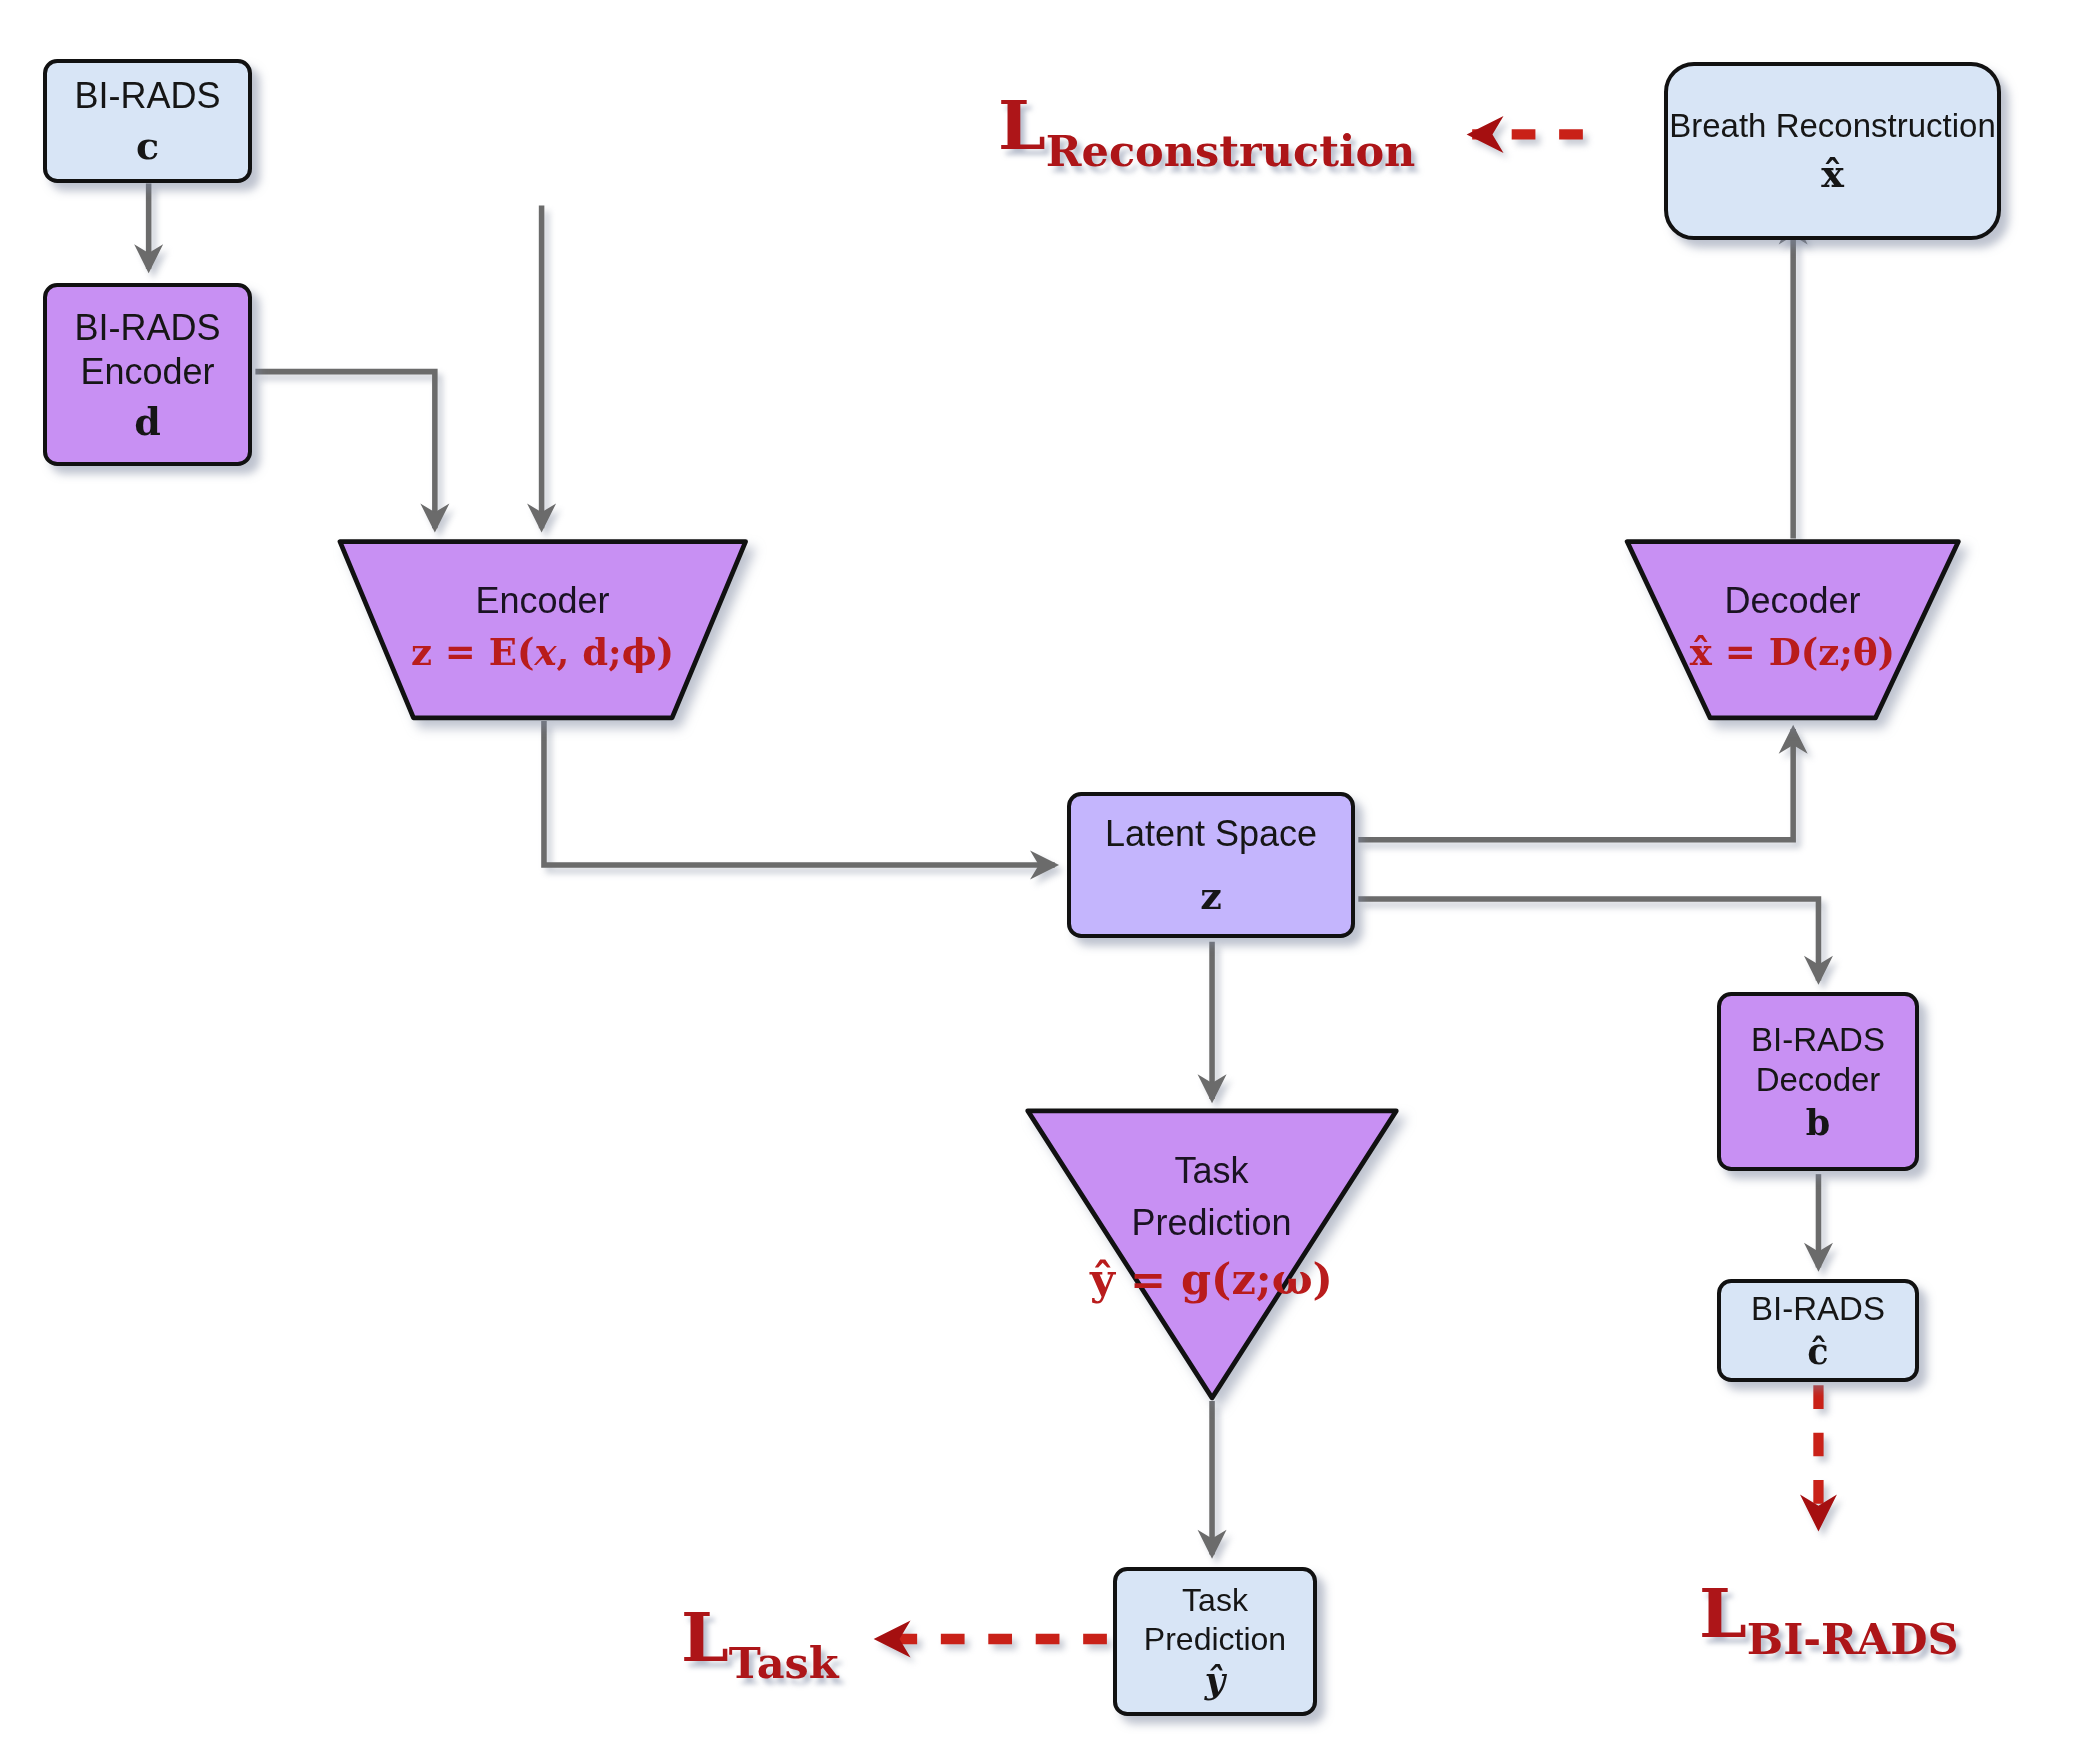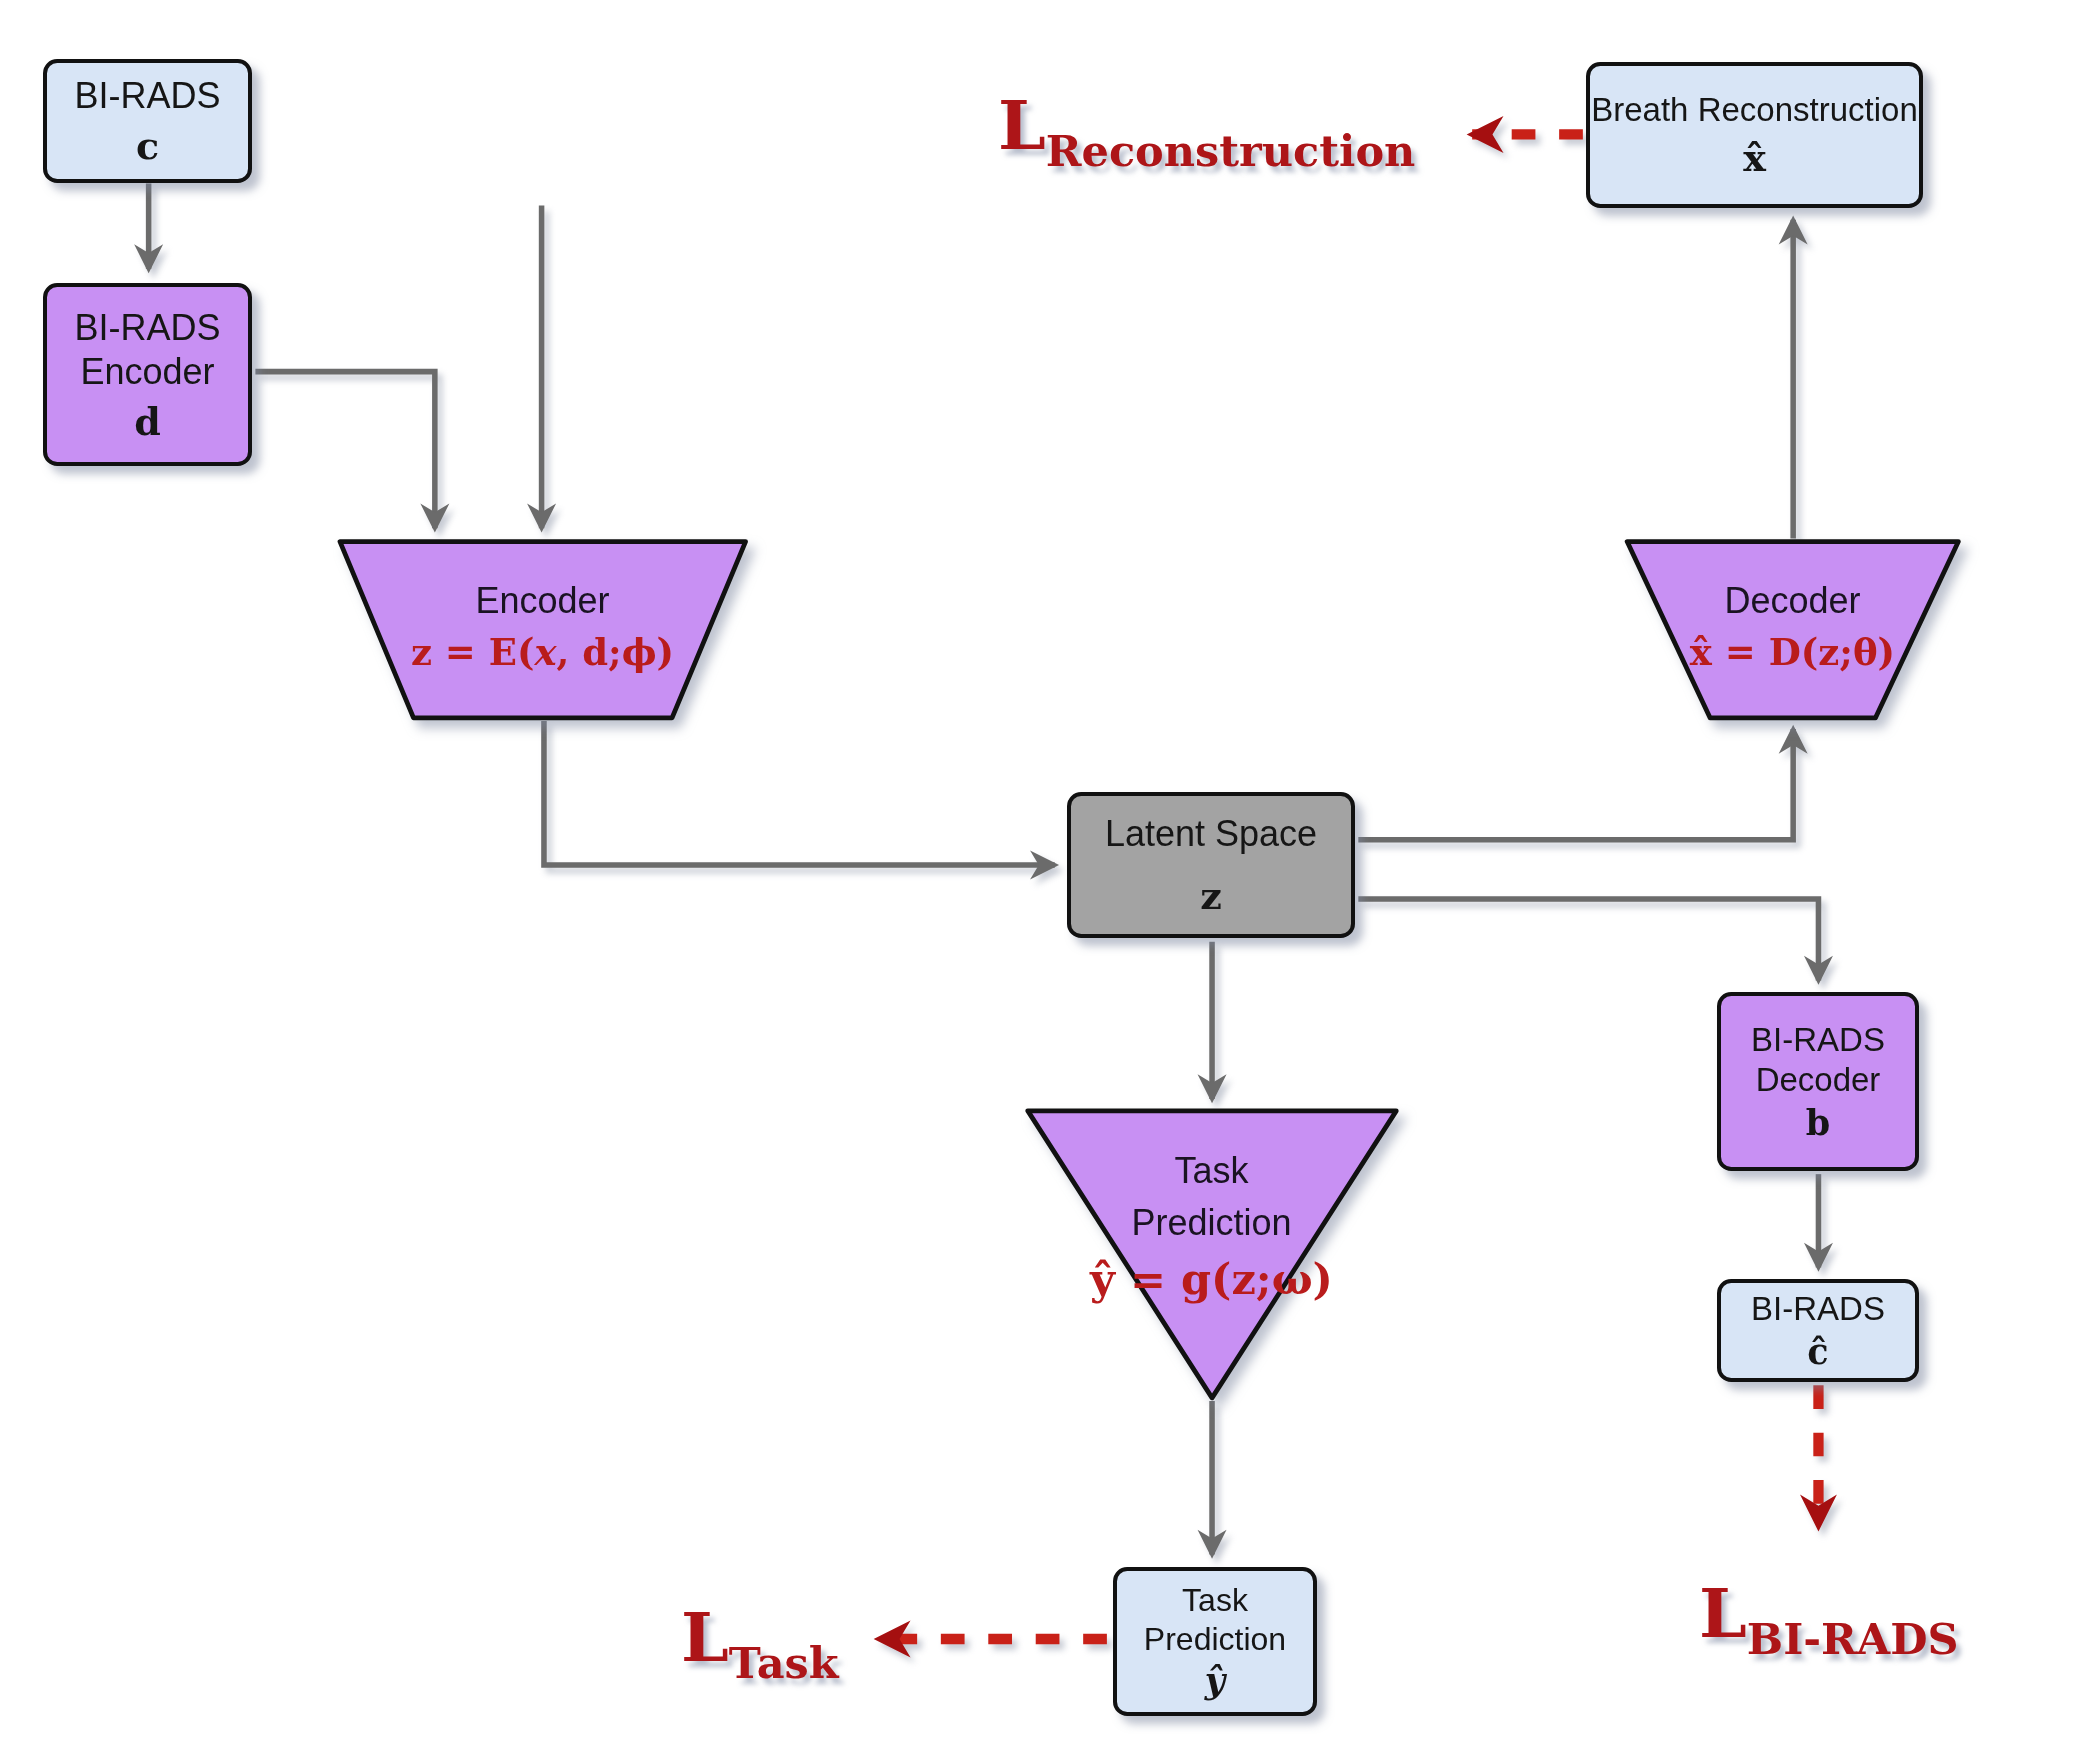"Breath Reconstruction" div.node { border-radius: none -> 30px; height: 146px -> 178px; left: 1586px -> 1664px }
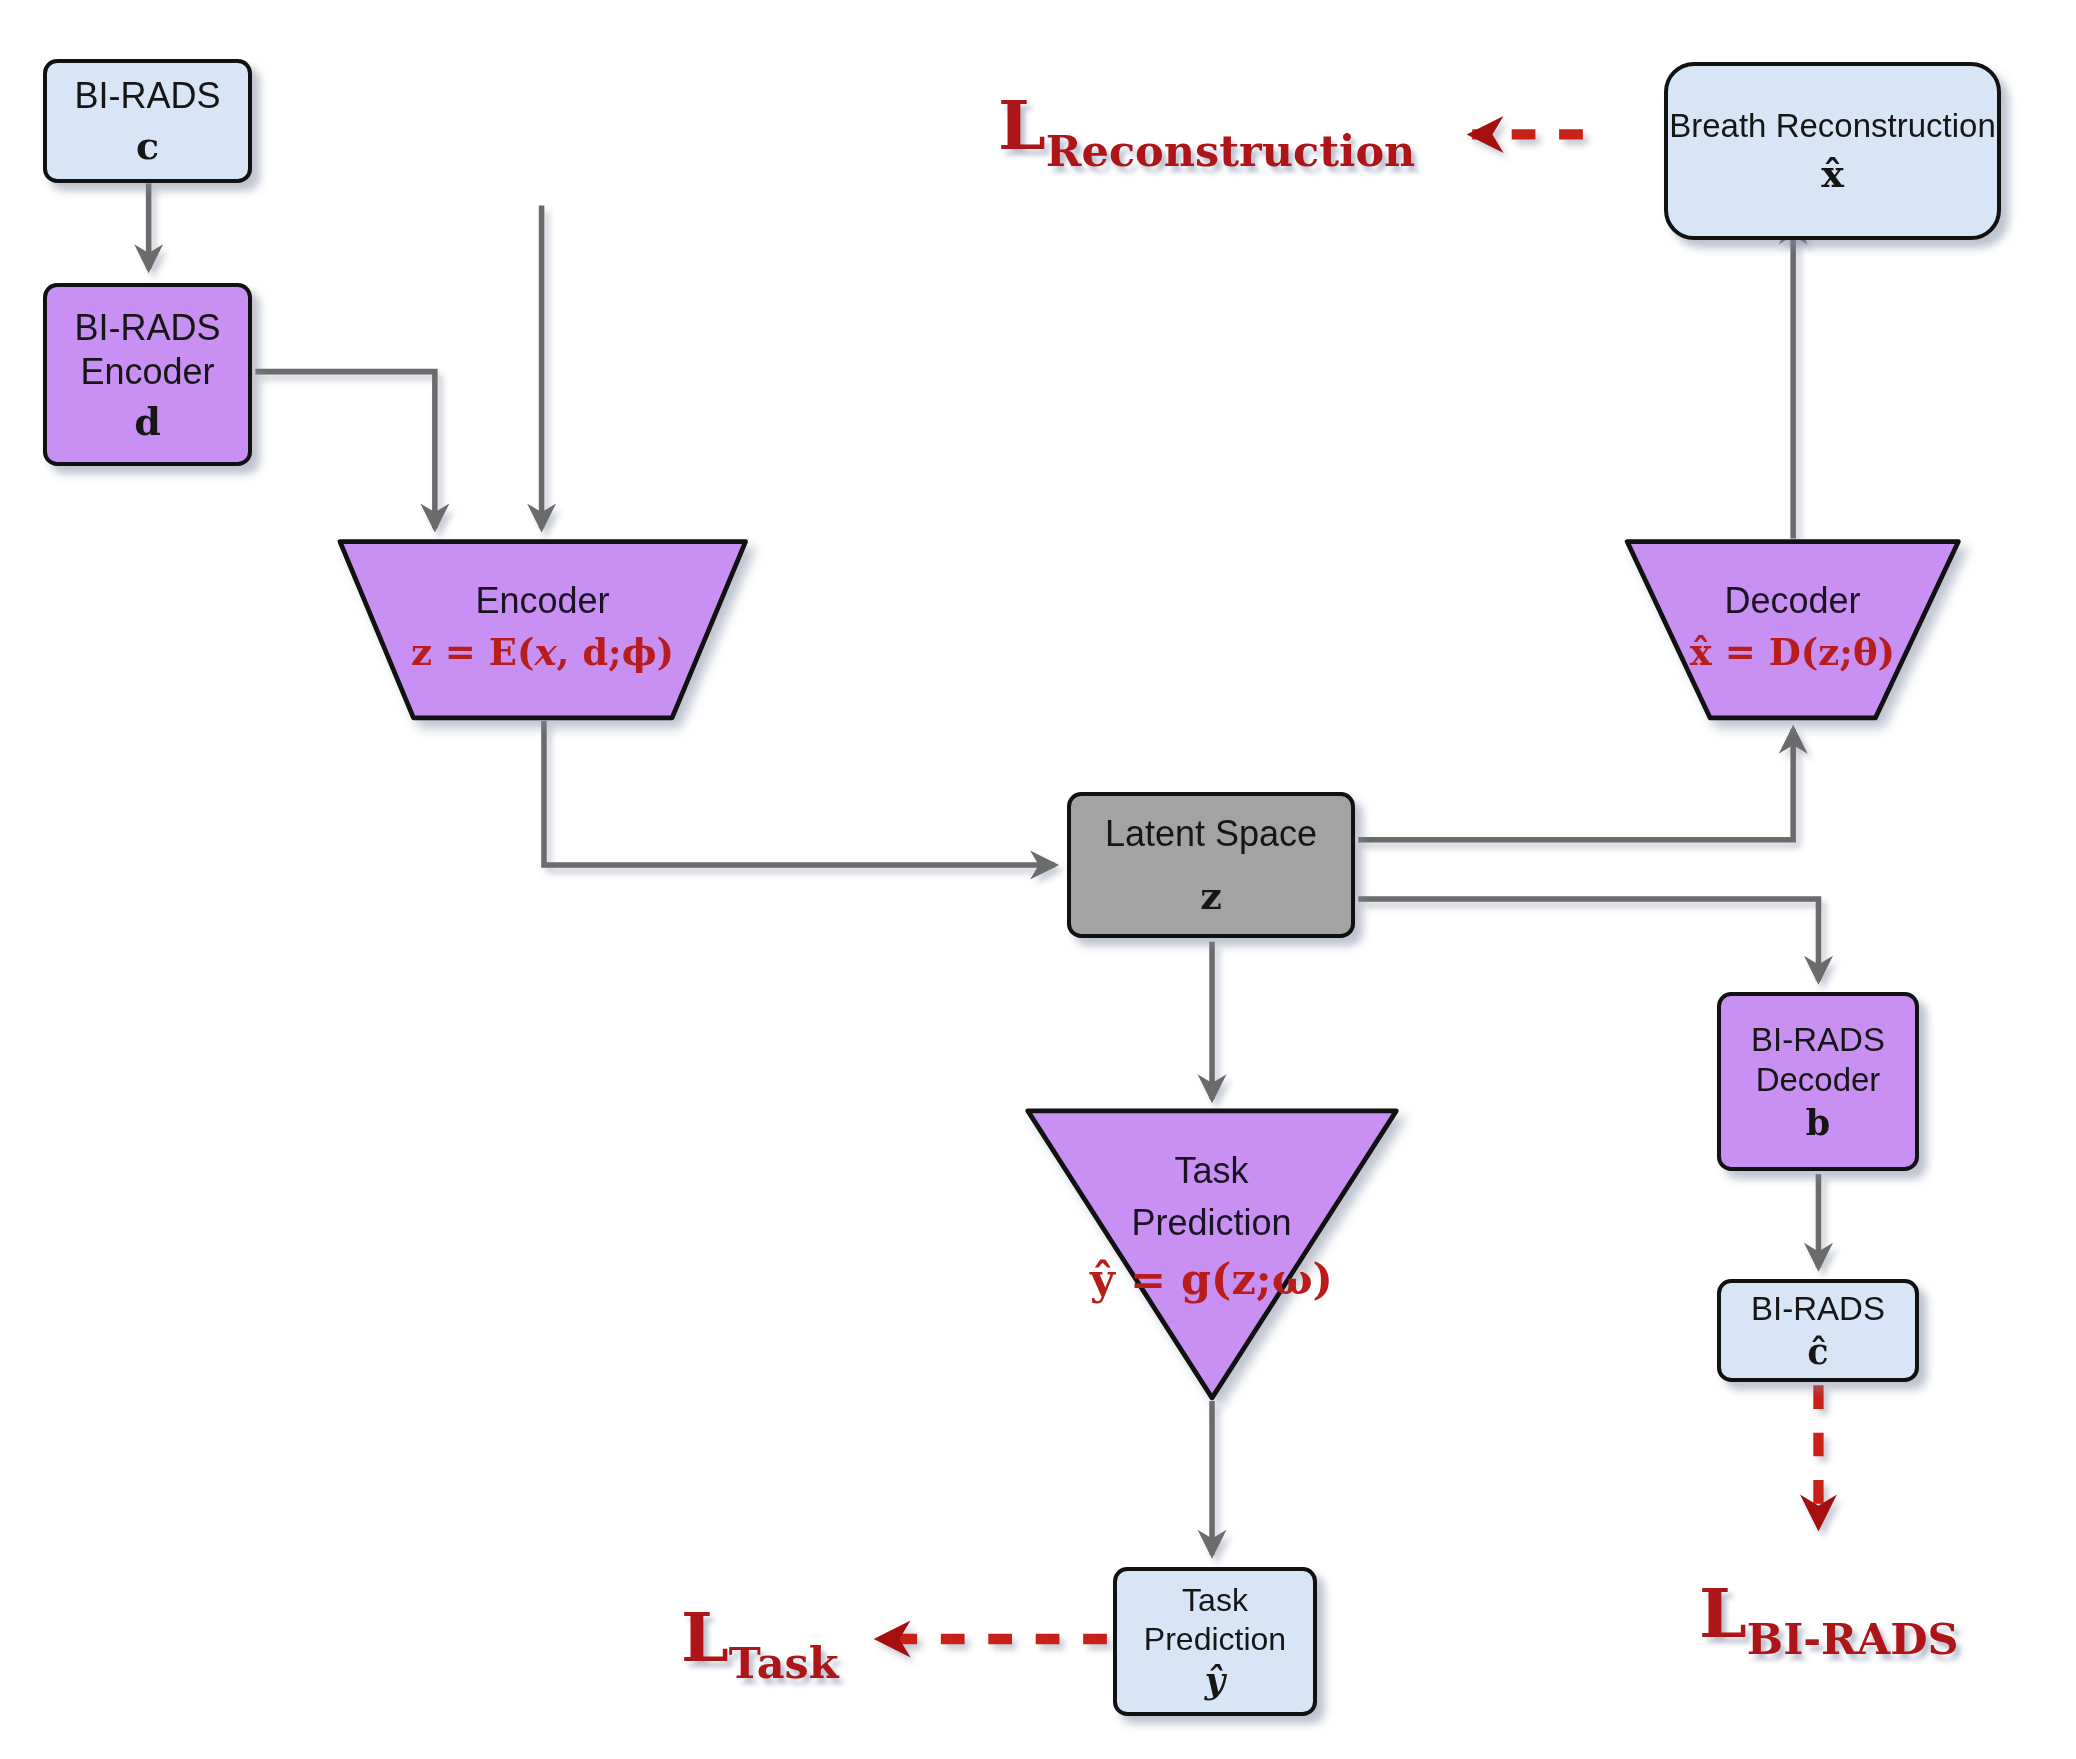"Latent Space" .gold { background: #a3a3a3 -> #c4b5fd }
